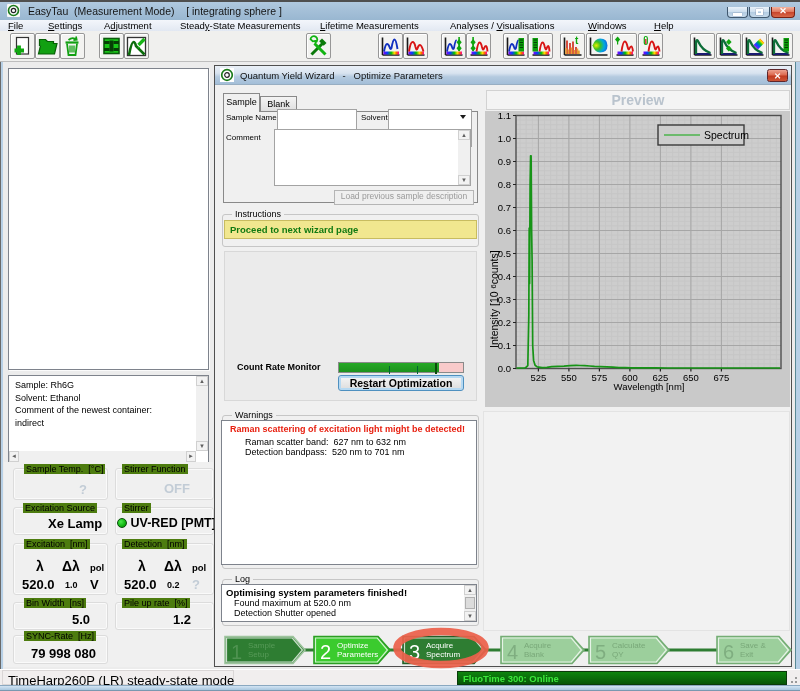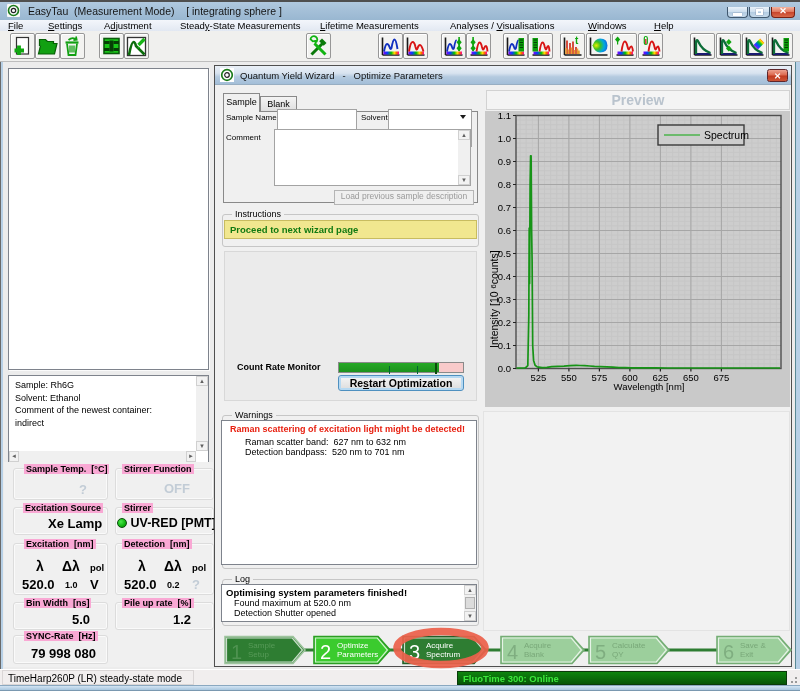"Sample Temp. [°C]" .fset .lbl { background: #f9a8d4 -> #4d7c0f; font-weight: bold -> normal }
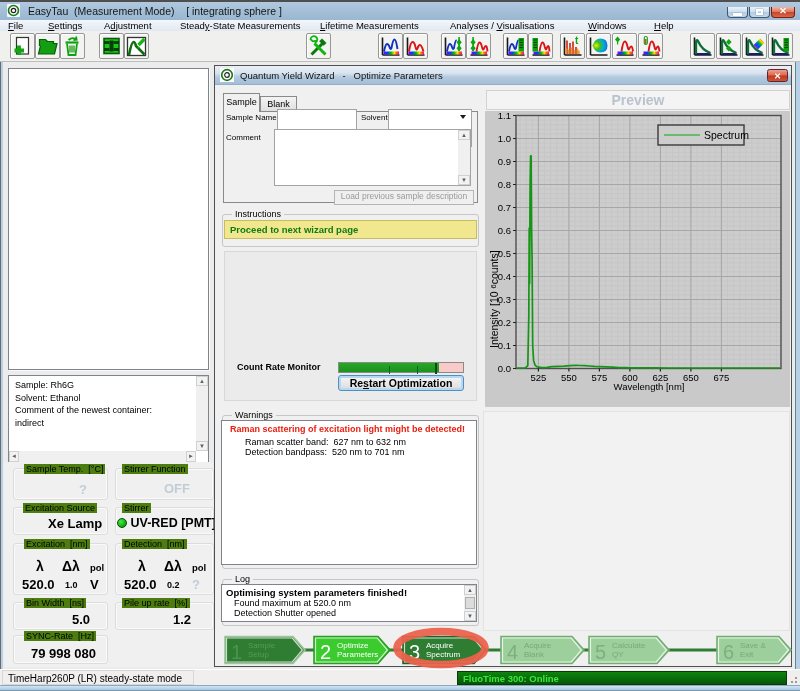"TimeHarp260P (LR) steady-state mode" #statusbar .cell1 { font-size: 10px -> 13px; width: 192px -> 232px }
